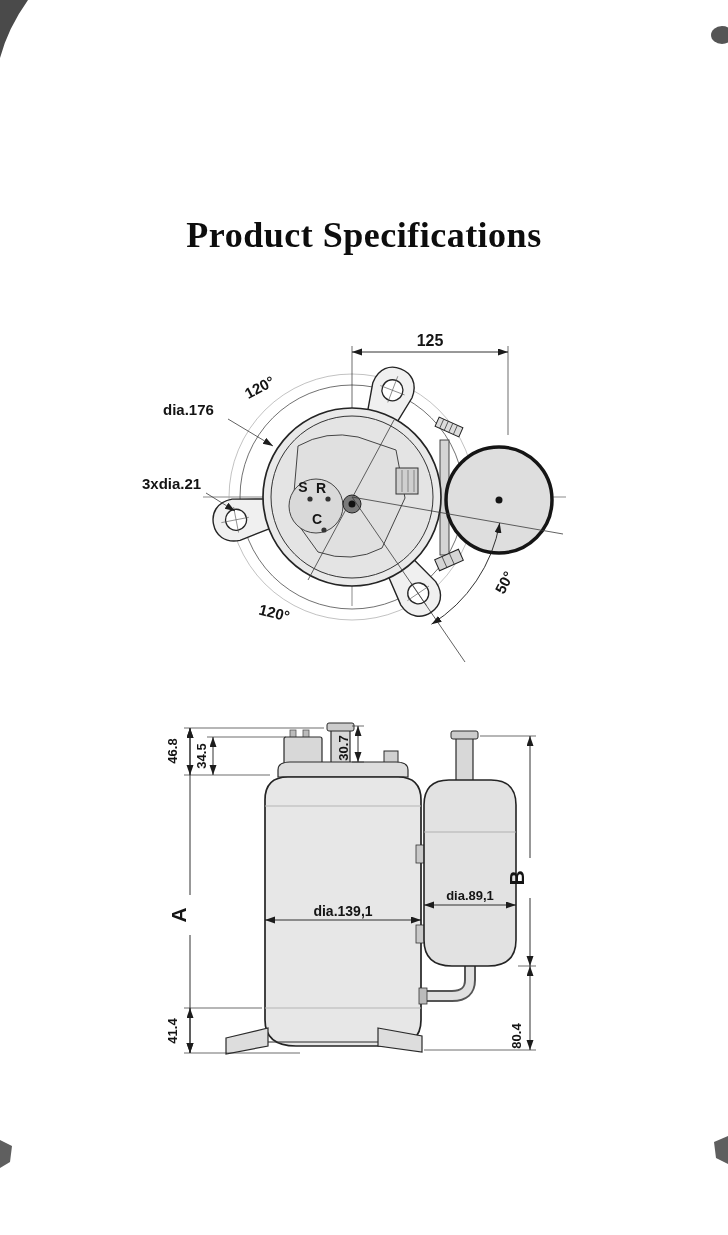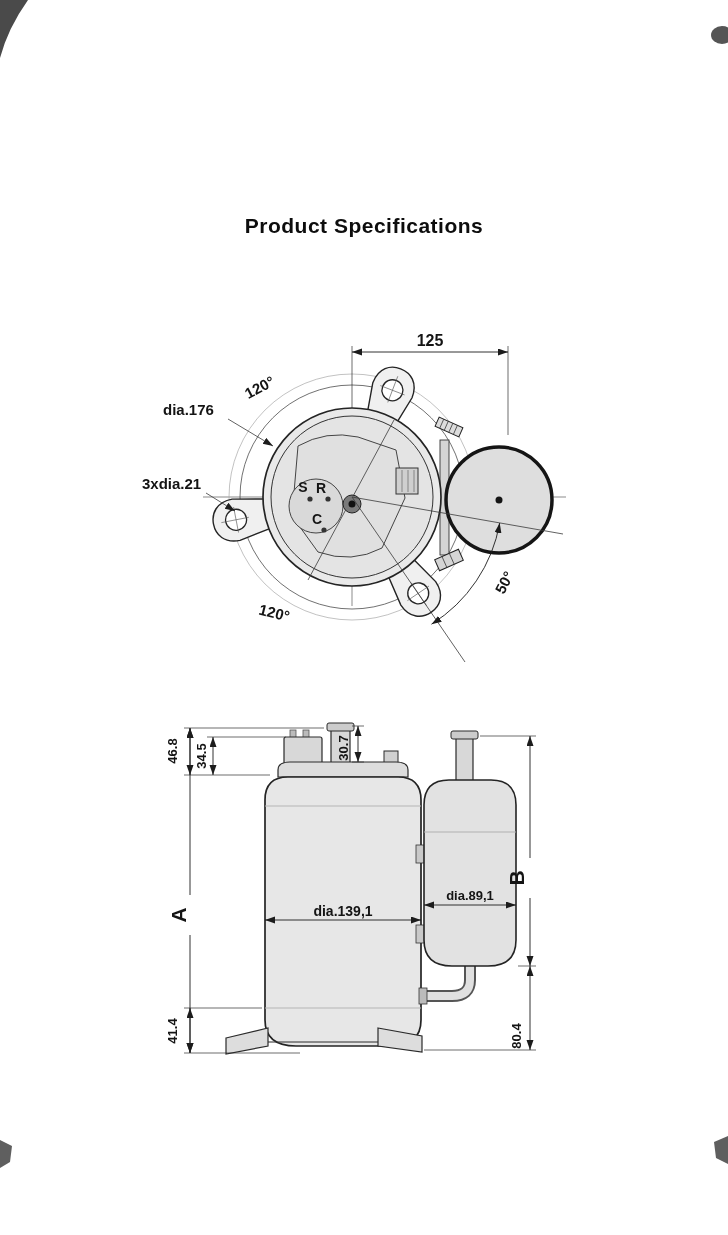"Product Specifications" .title { font-family: Liberation Sans, sans-serif -> Liberation Serif, serif; font-size: 21px -> 36px }
